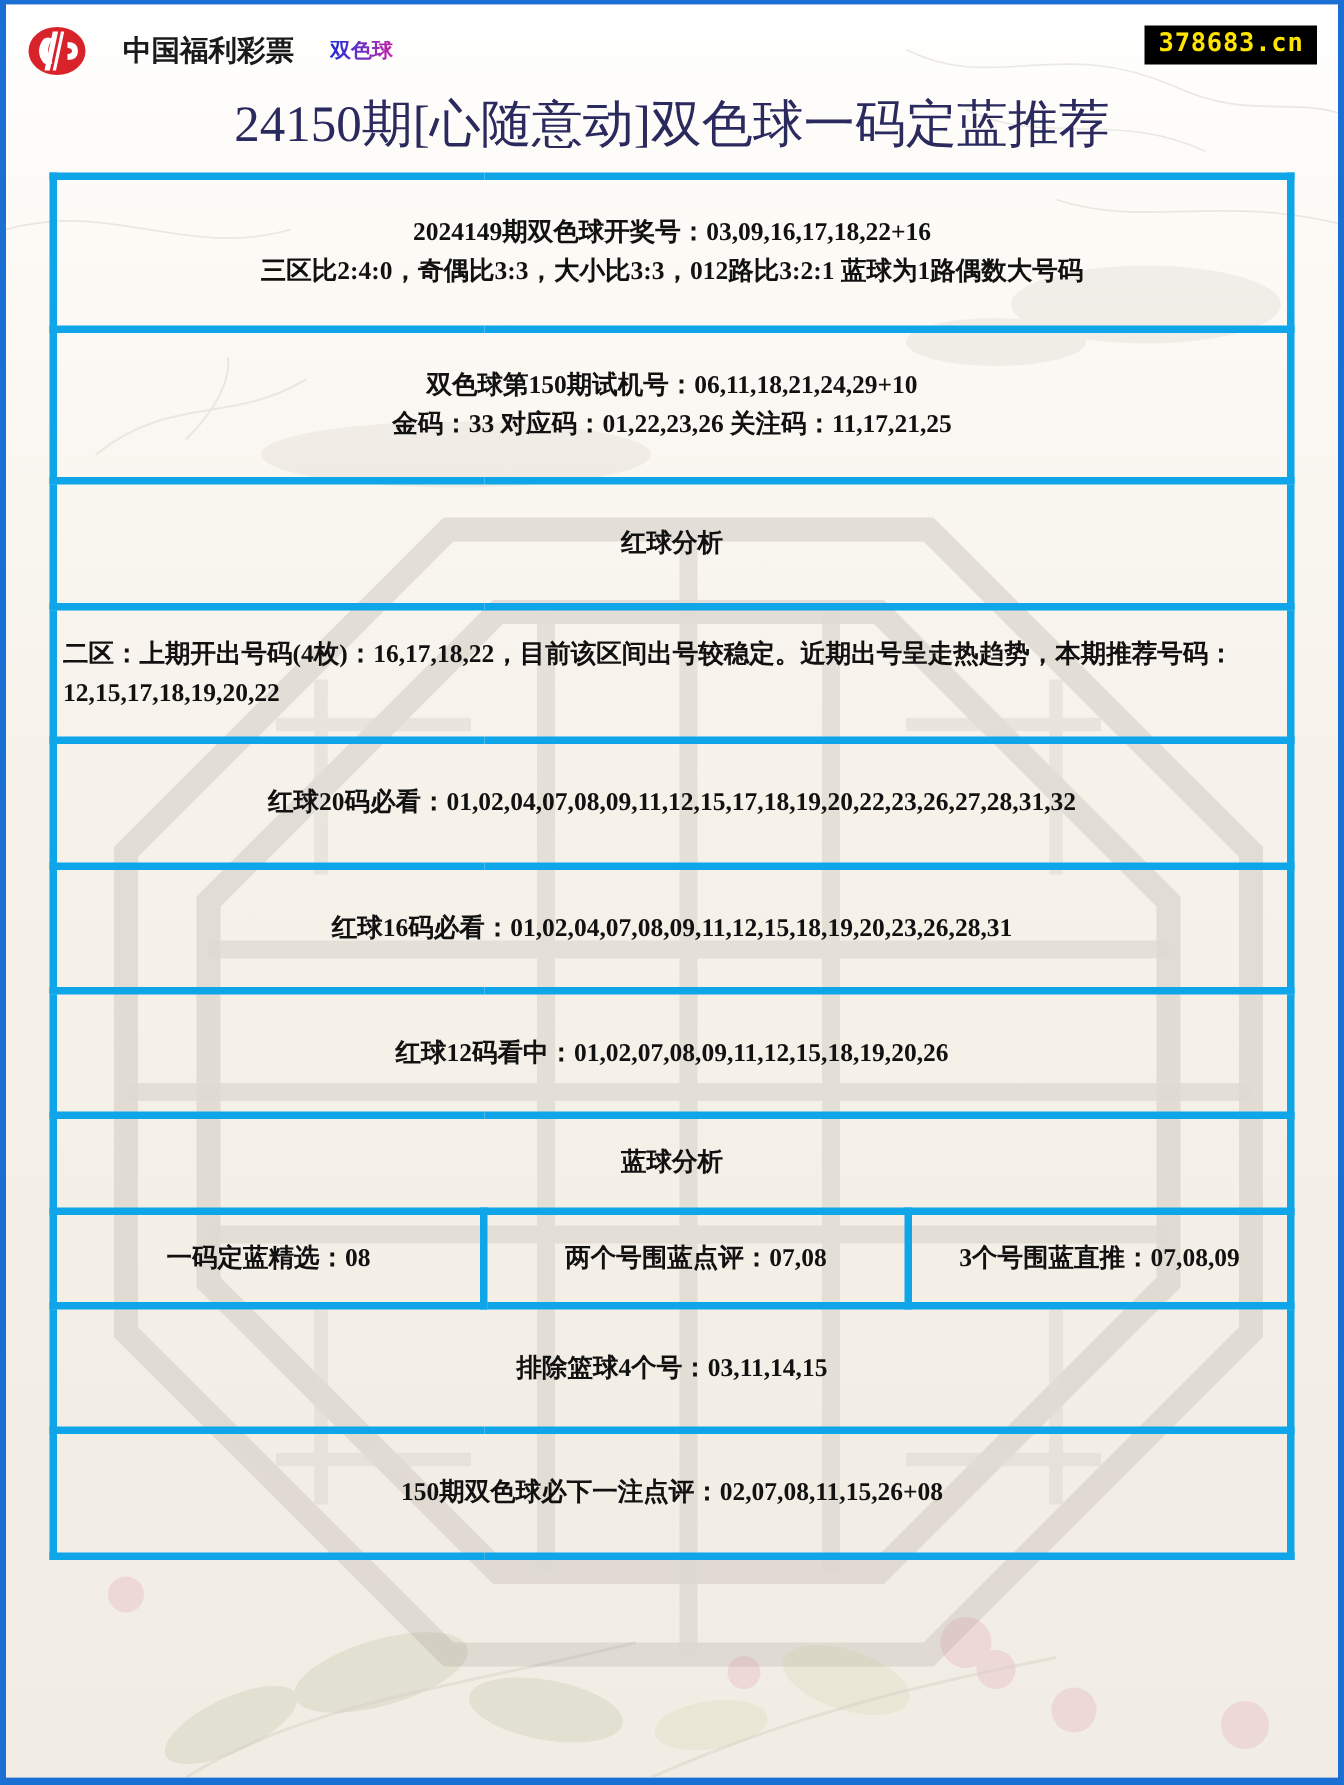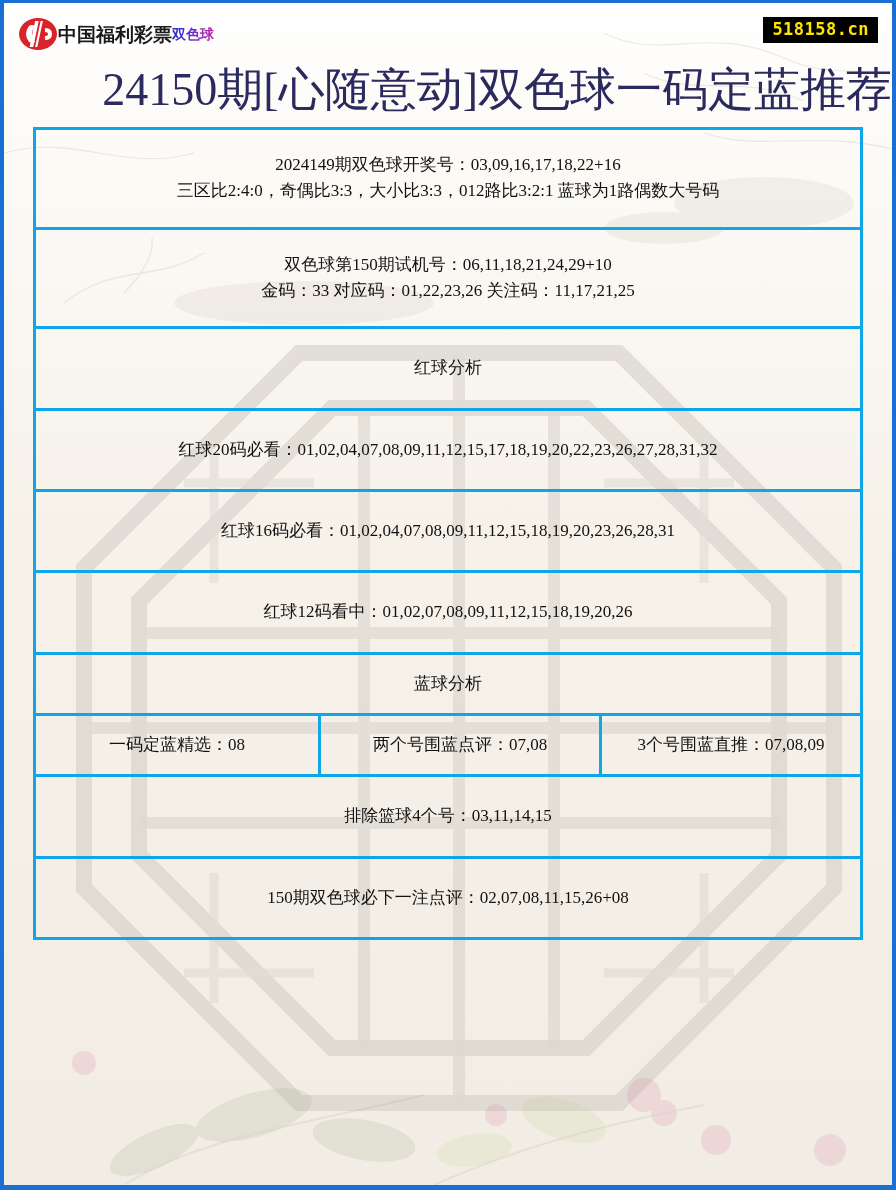"中国福利彩票" #logo-block { gap: 0 -> 24px }
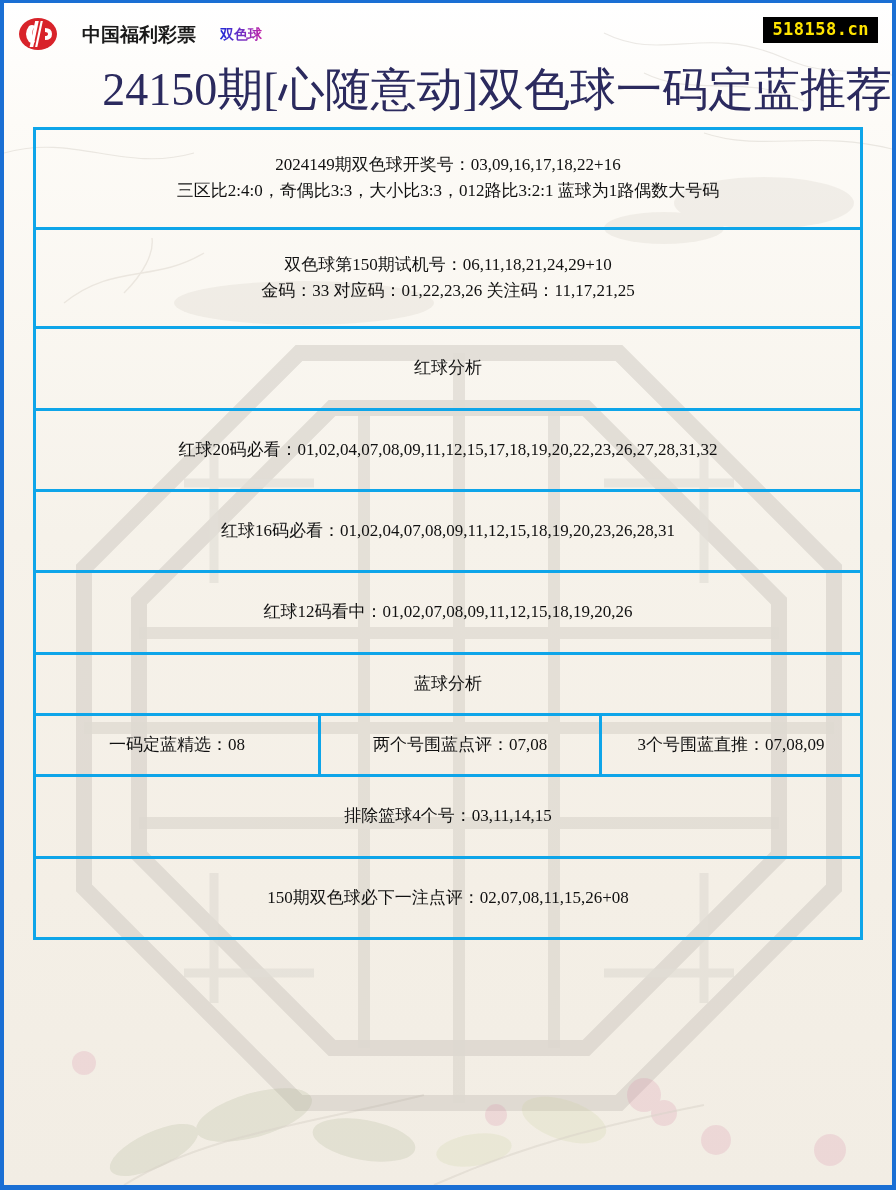"518158.cn" div { text: 518158.cn -> 378683.cn }
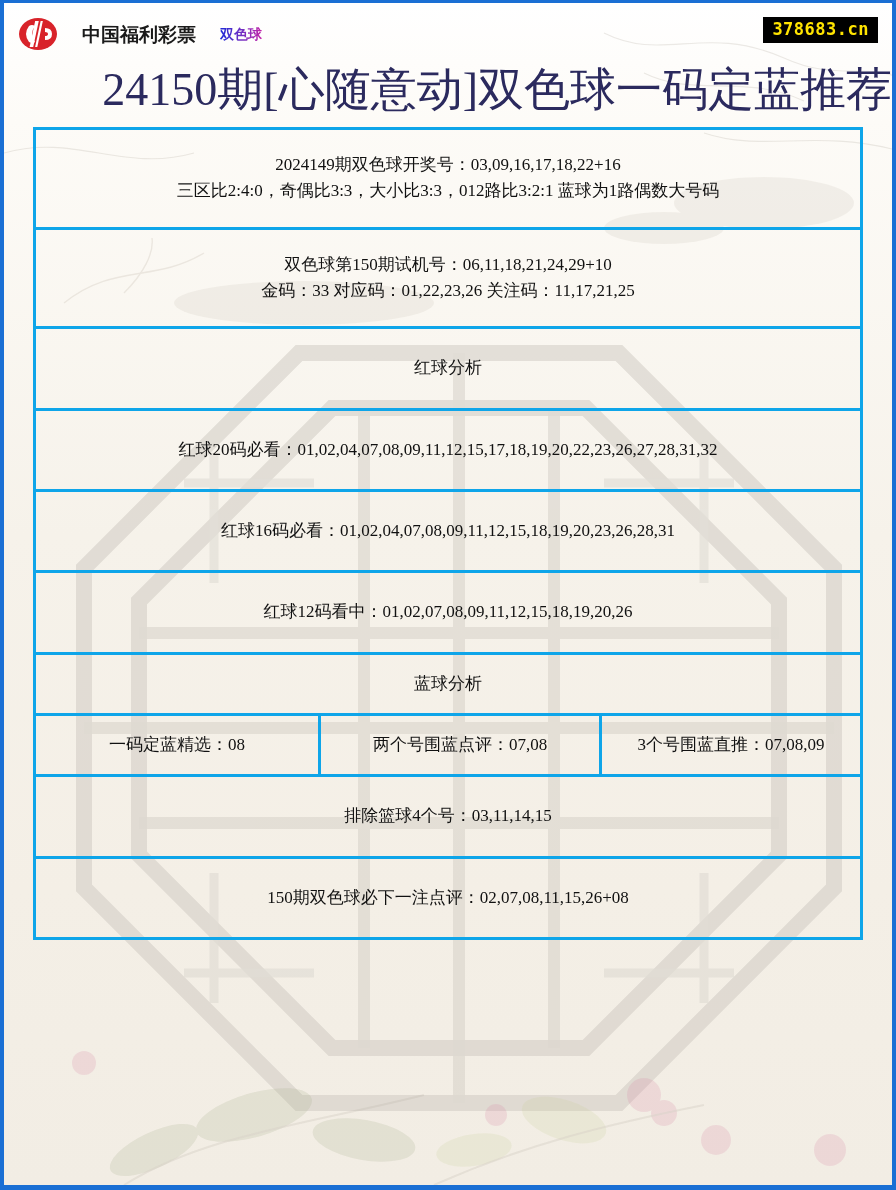"24150期[心随意动]双色球一码定蓝推荐" #page-title { font-size: 46px -> 34px; text-align: right -> center }
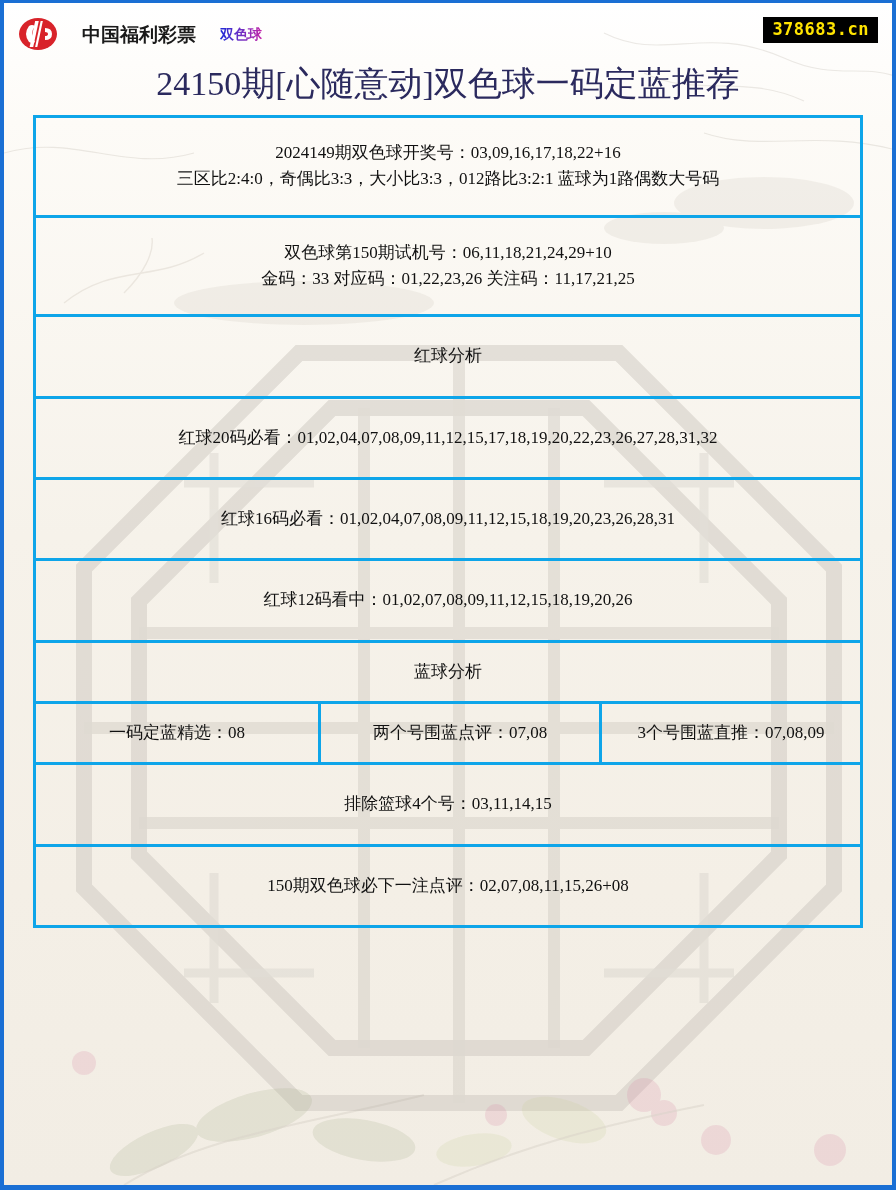"2024149期双色球开奖号：03,09,16,17,18,22+16" #content-table td { border: 3px solid #0ea5e9 -> 5px solid #0ea5e9; font-weight: none -> bold }
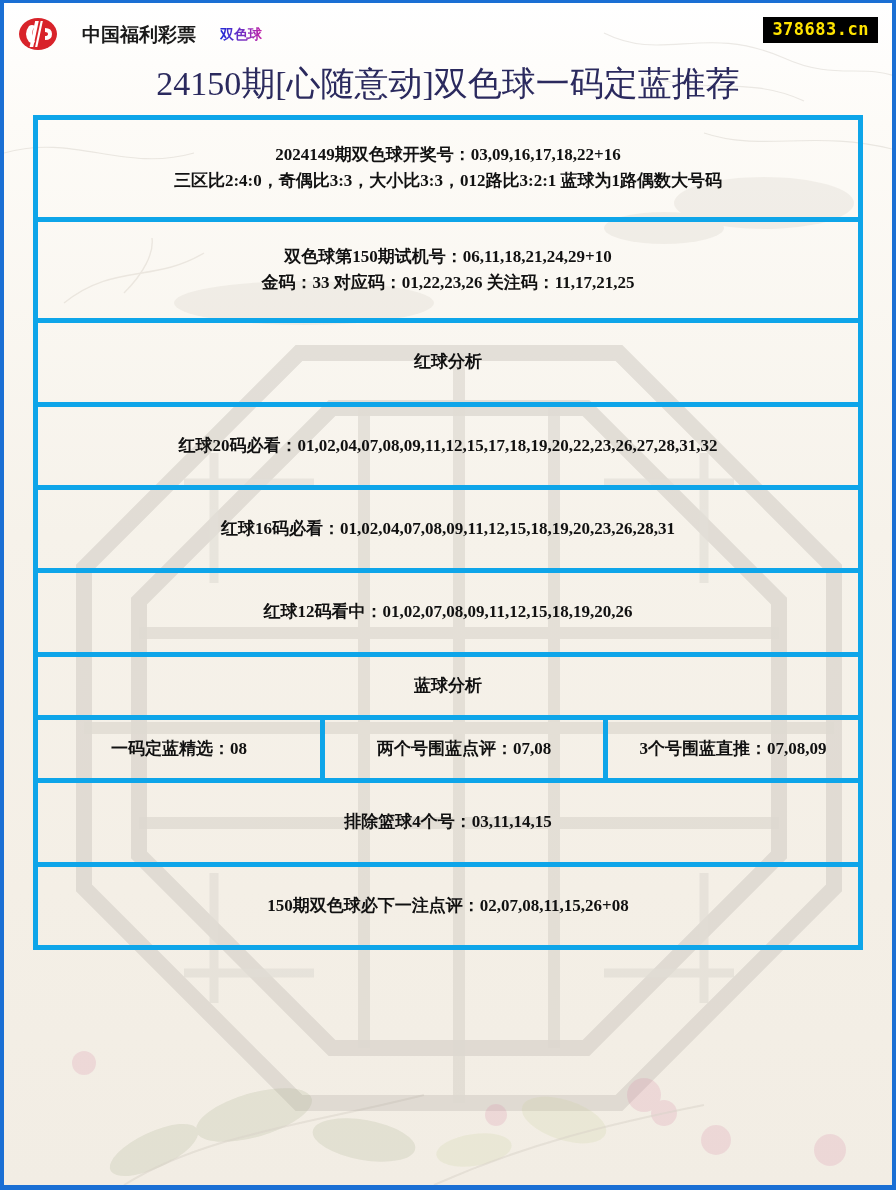"二区：上期开出号码(4枚)：16,17,18,22，目前该区间出号较稳定。近期出" tr { html: none -> <tr> <td> <div>二区：上期开出号码(4枚)：16,17,18,22，目前该区间出号较稳定。近期出号呈走热趋势，本期推荐号码：12,15,17,18,19,20,22</div> </td> </tr> }
